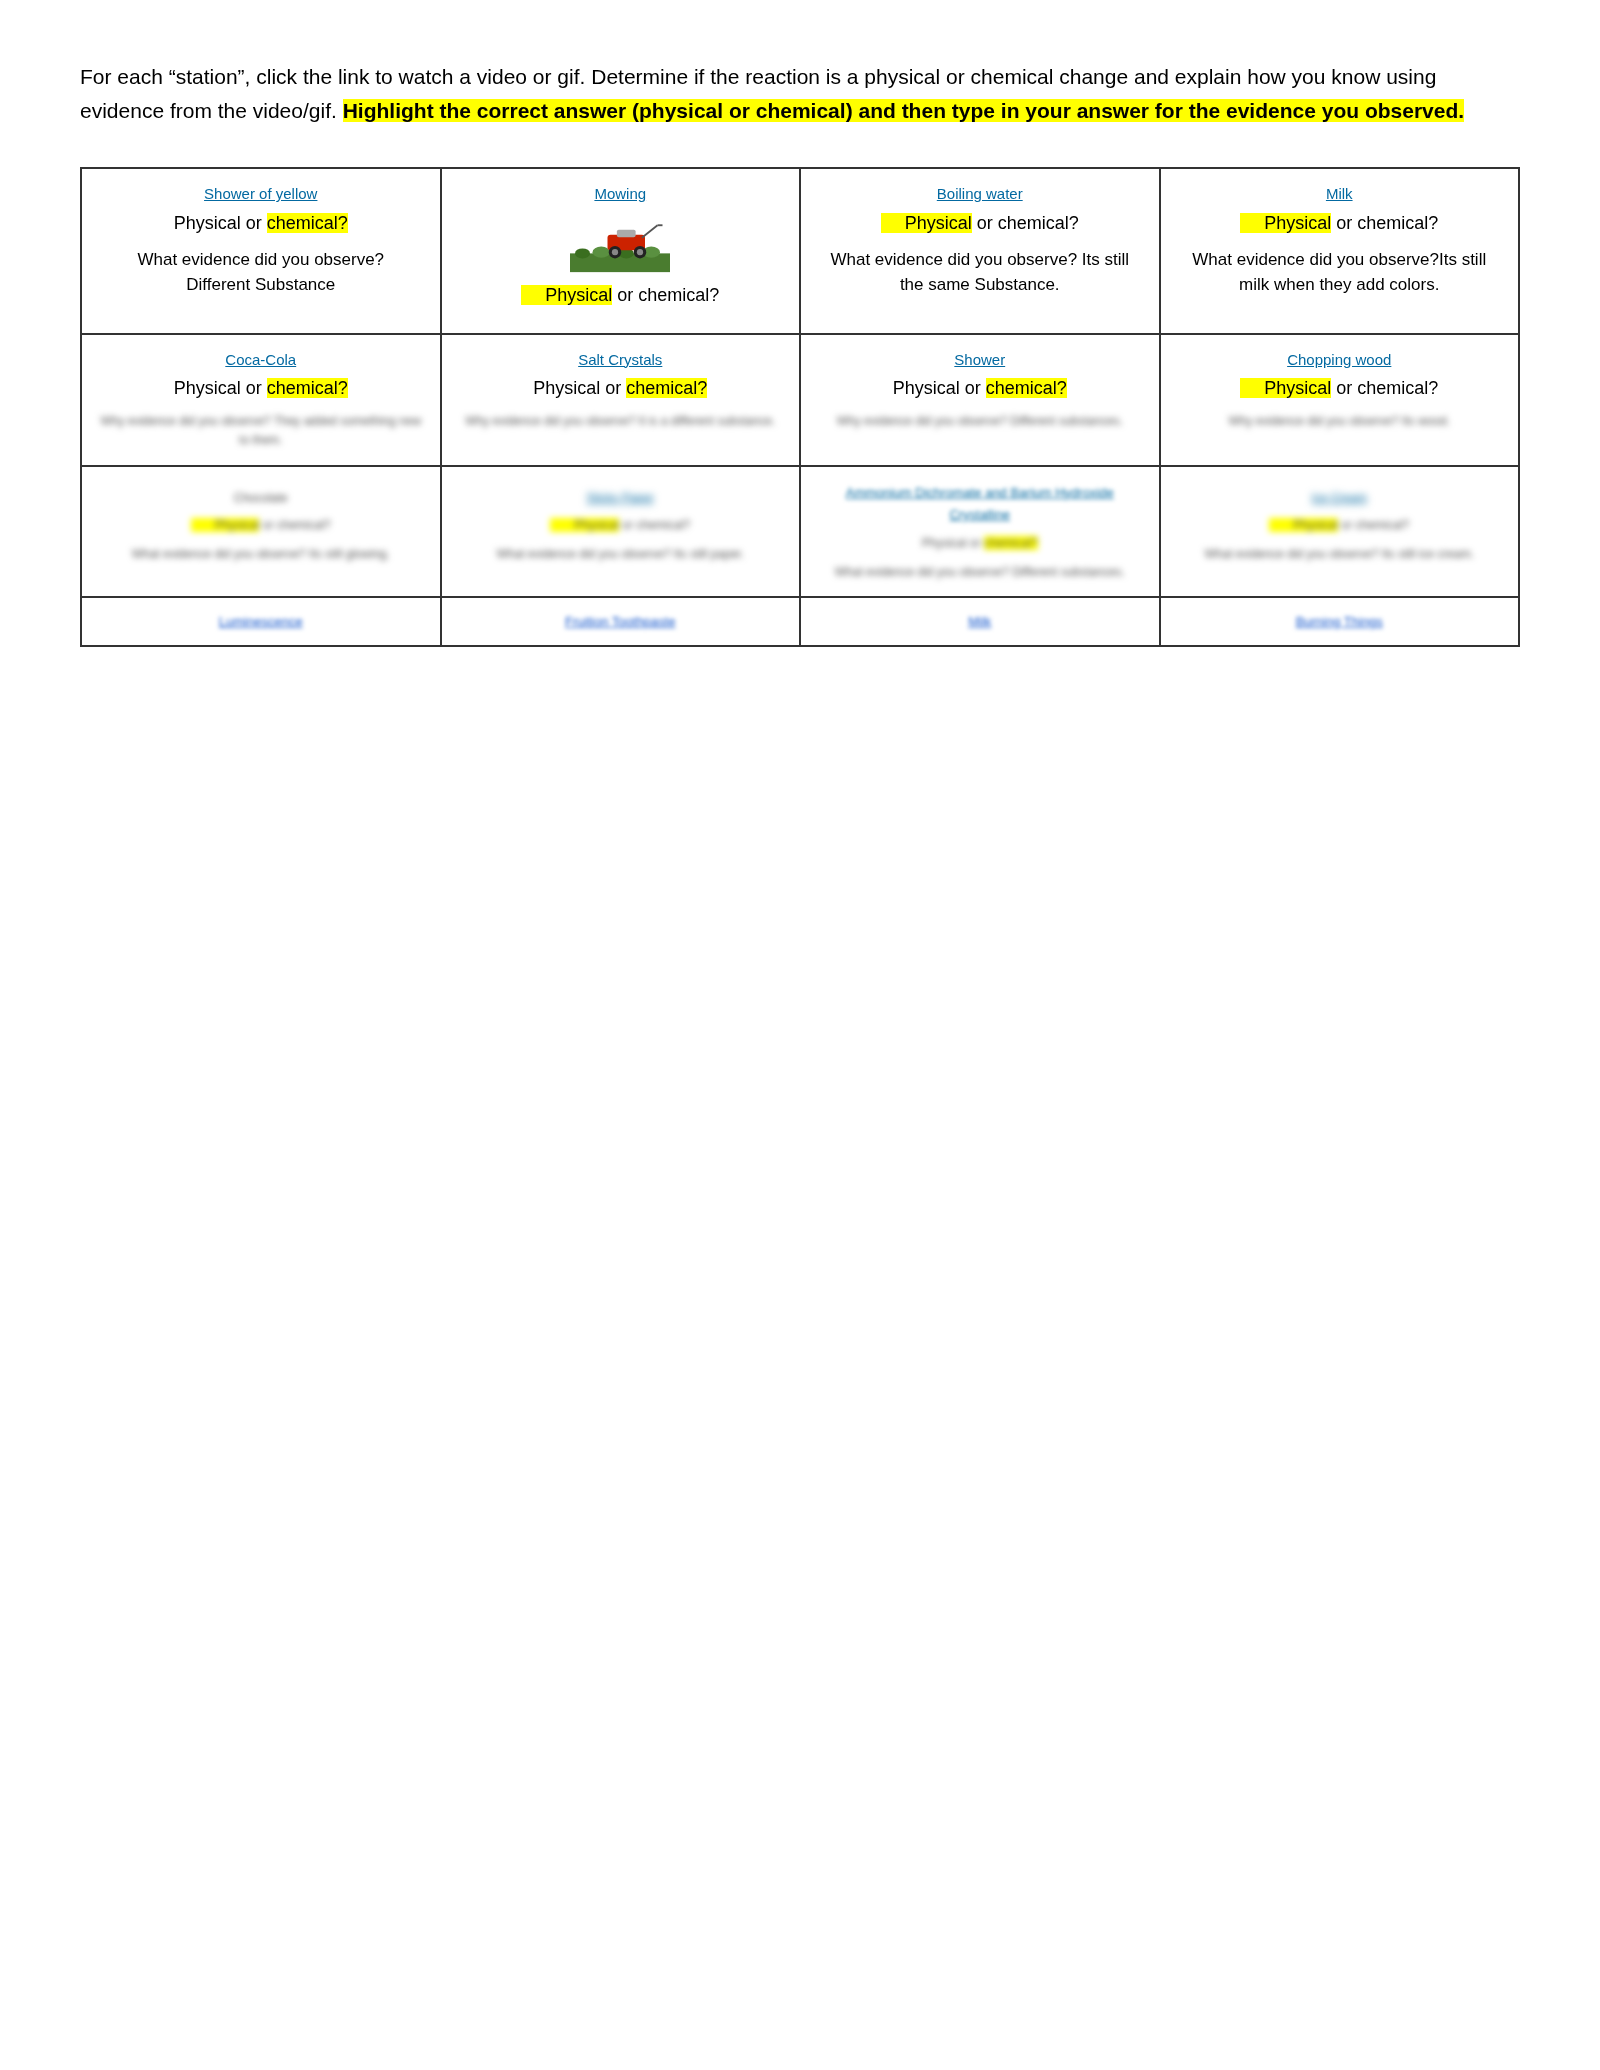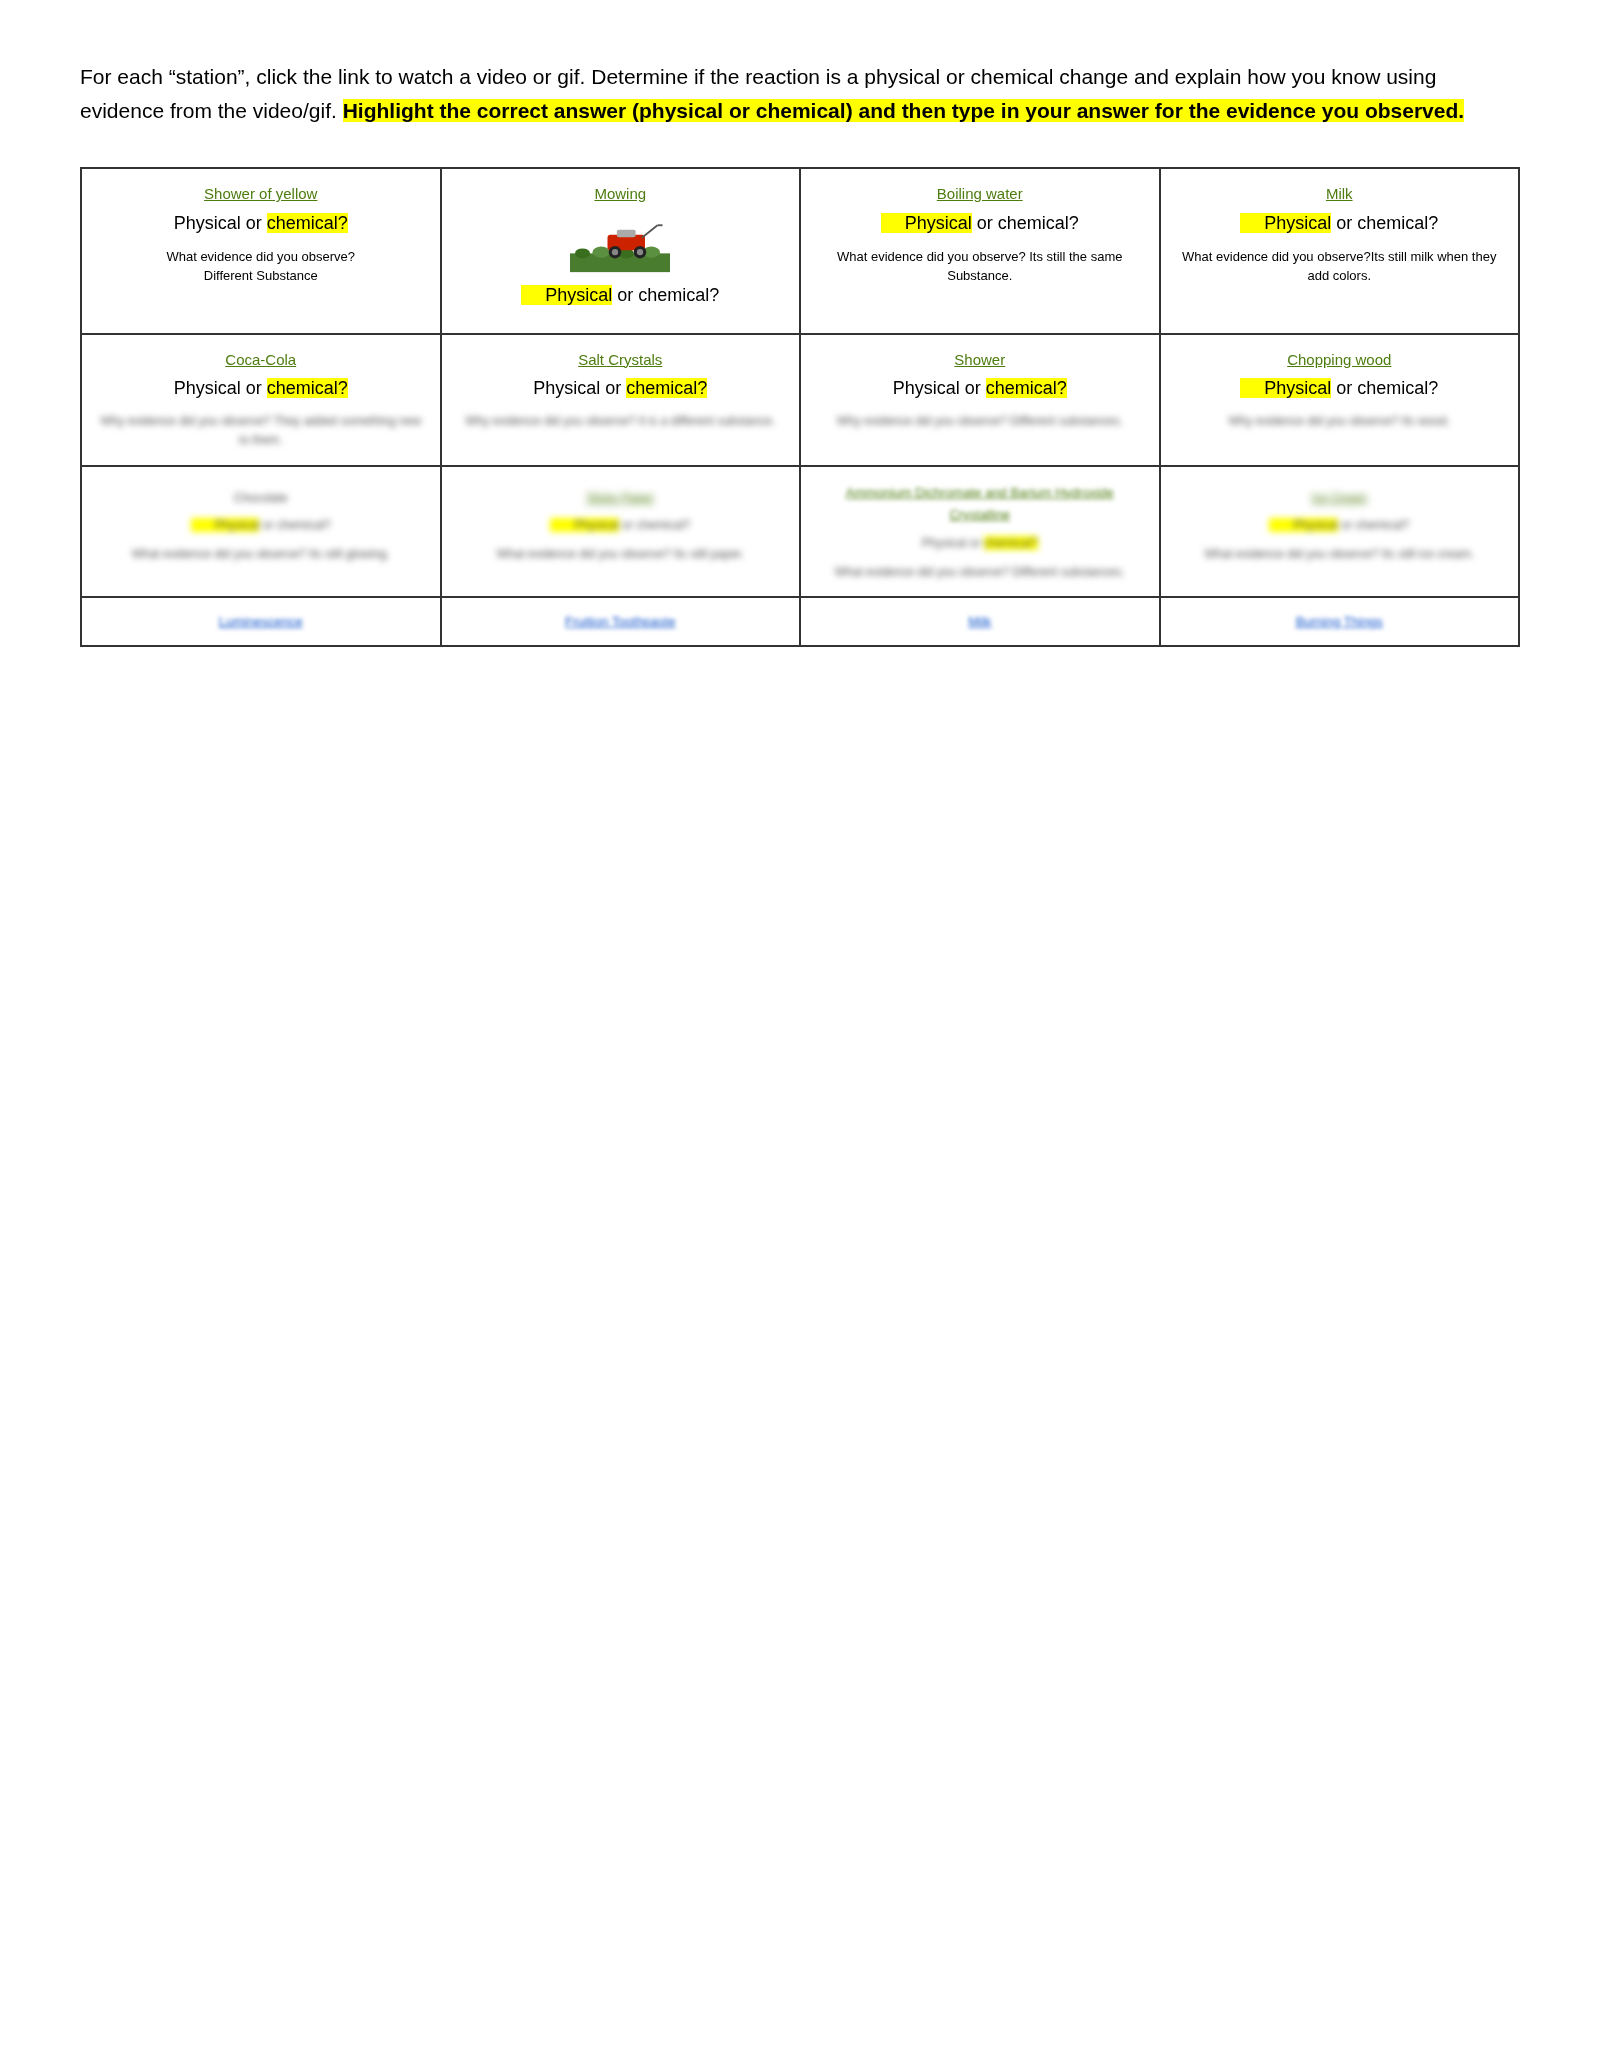"Shower of yellow" .link-style { color: #4d7c0f -> #0369a1 }
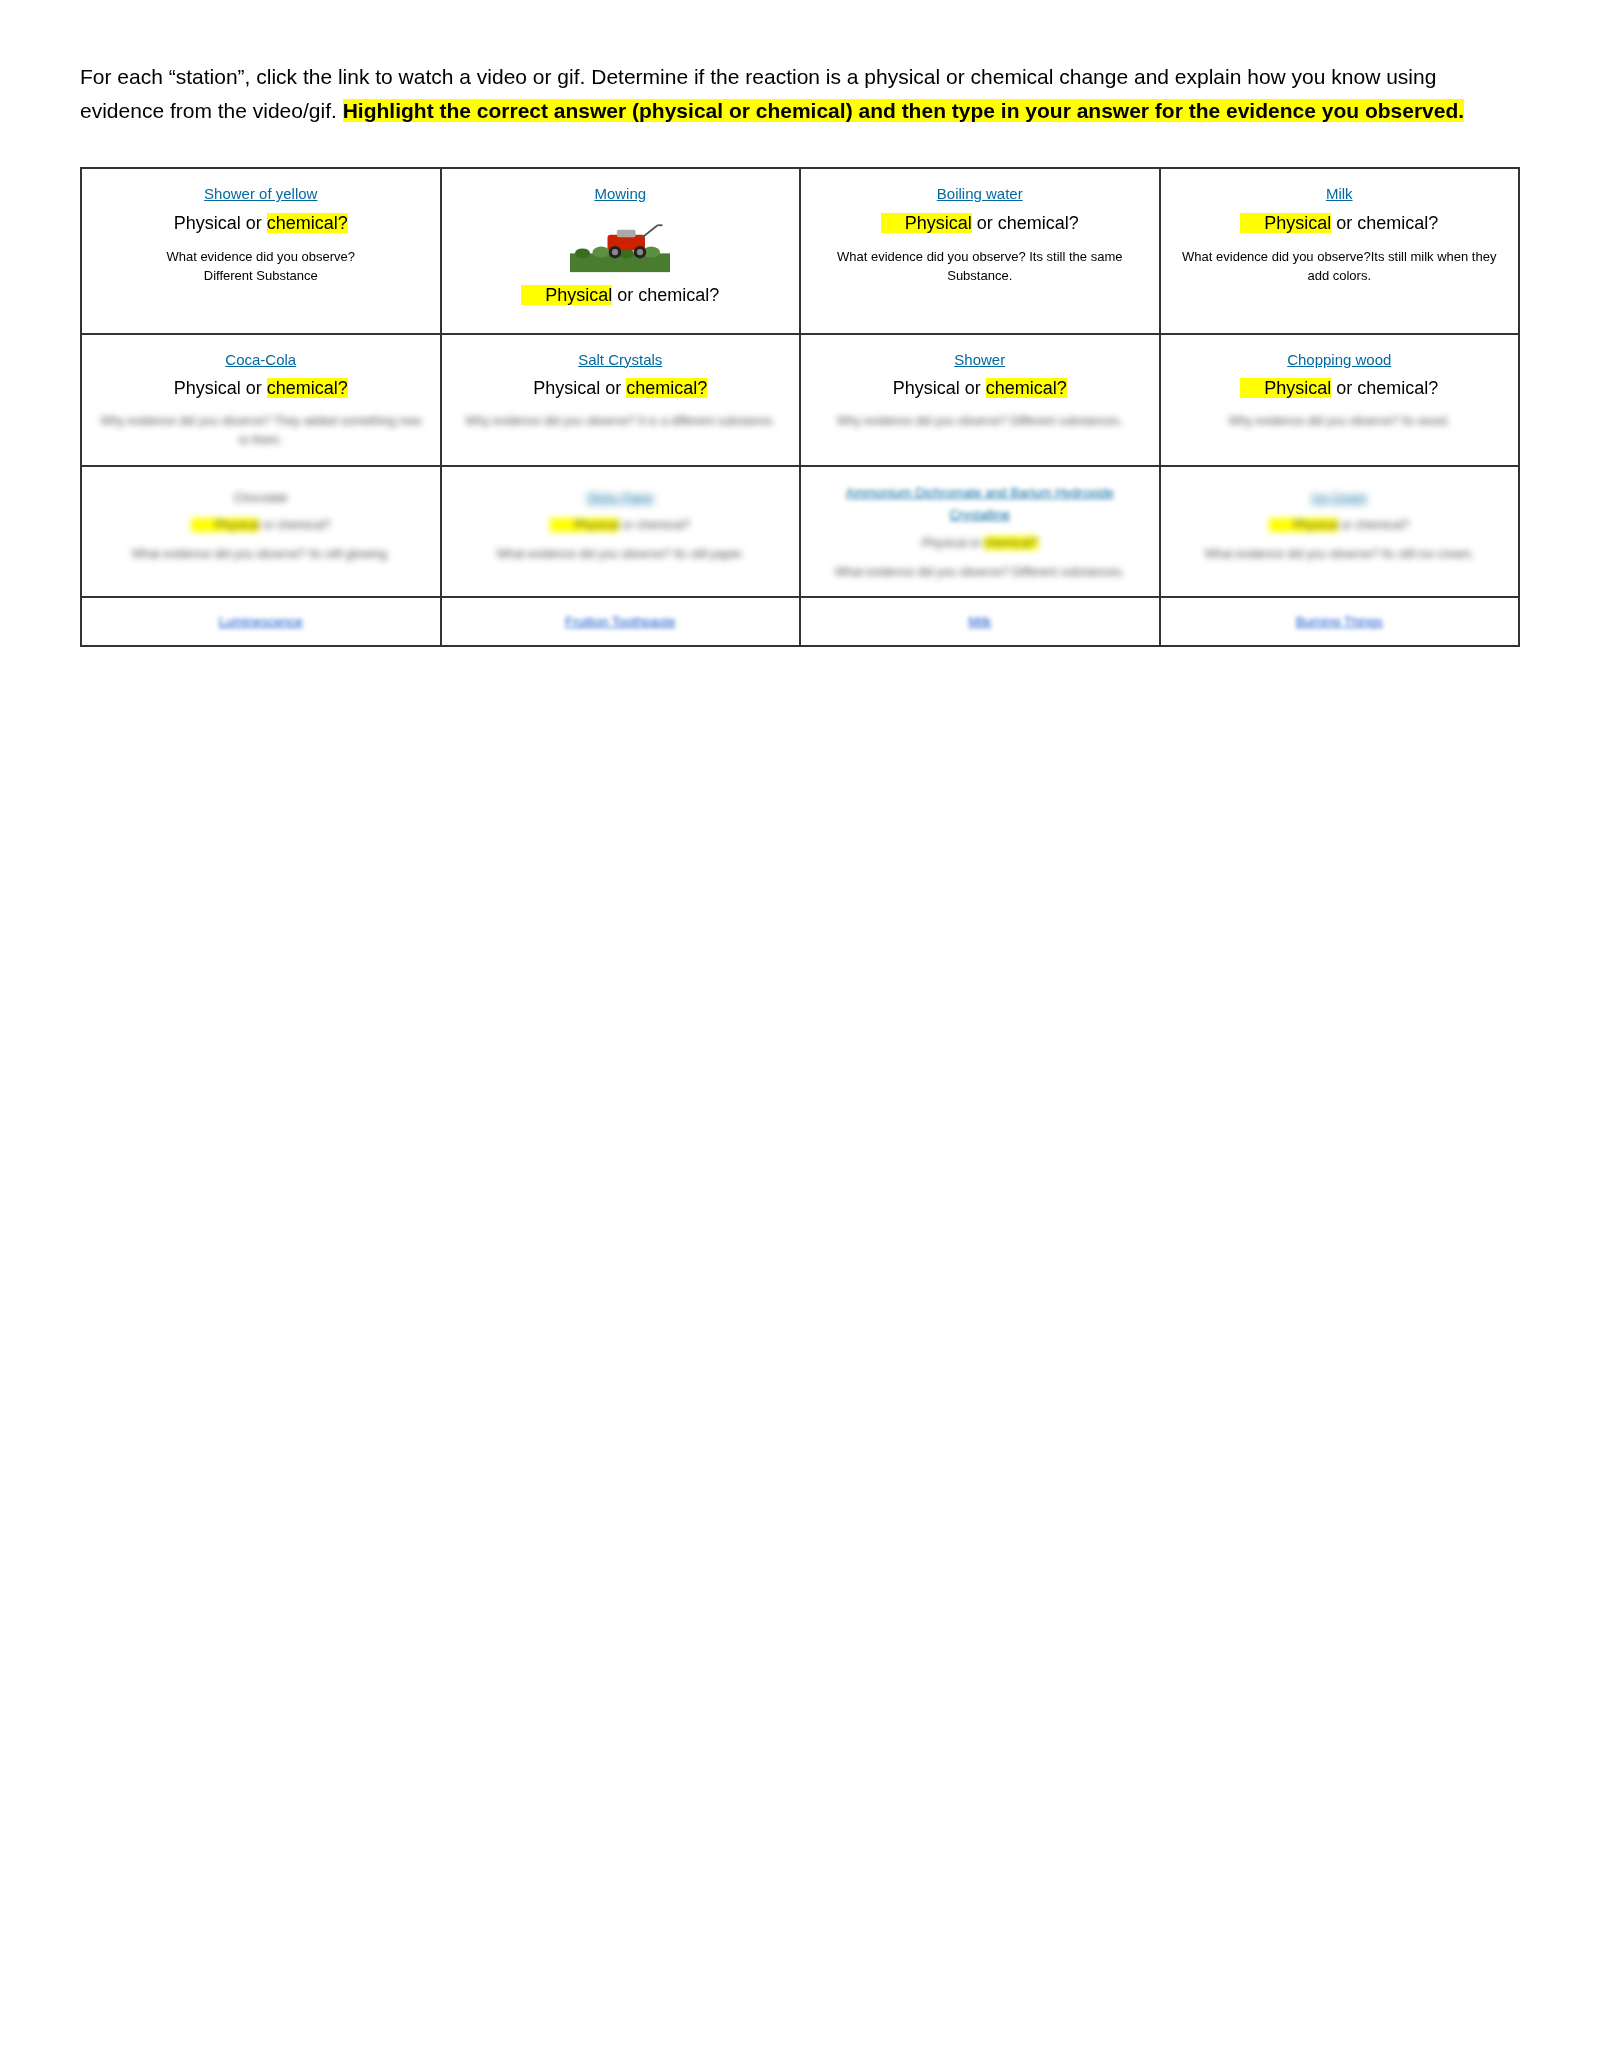"What evidence did you observe?" .cell-evidence { font-size: 13px -> 17px }
